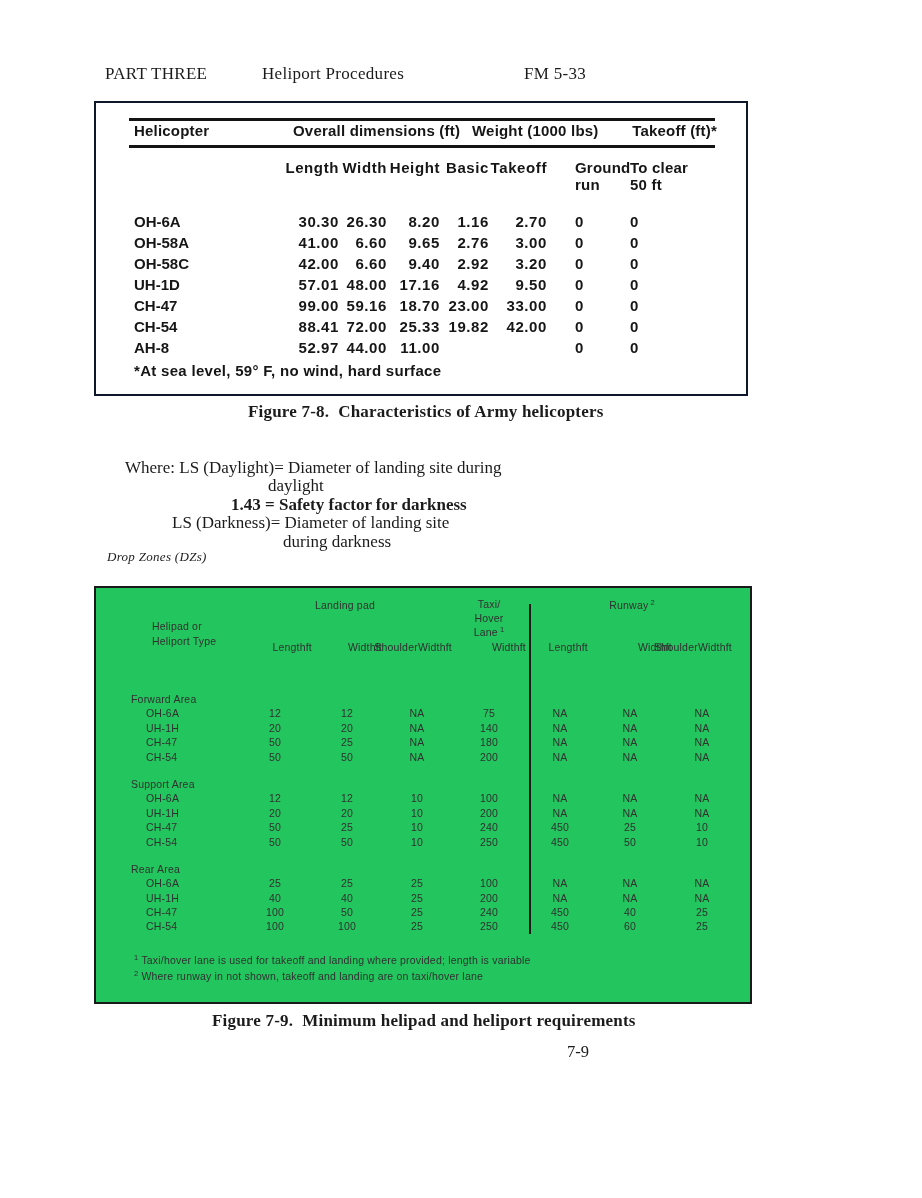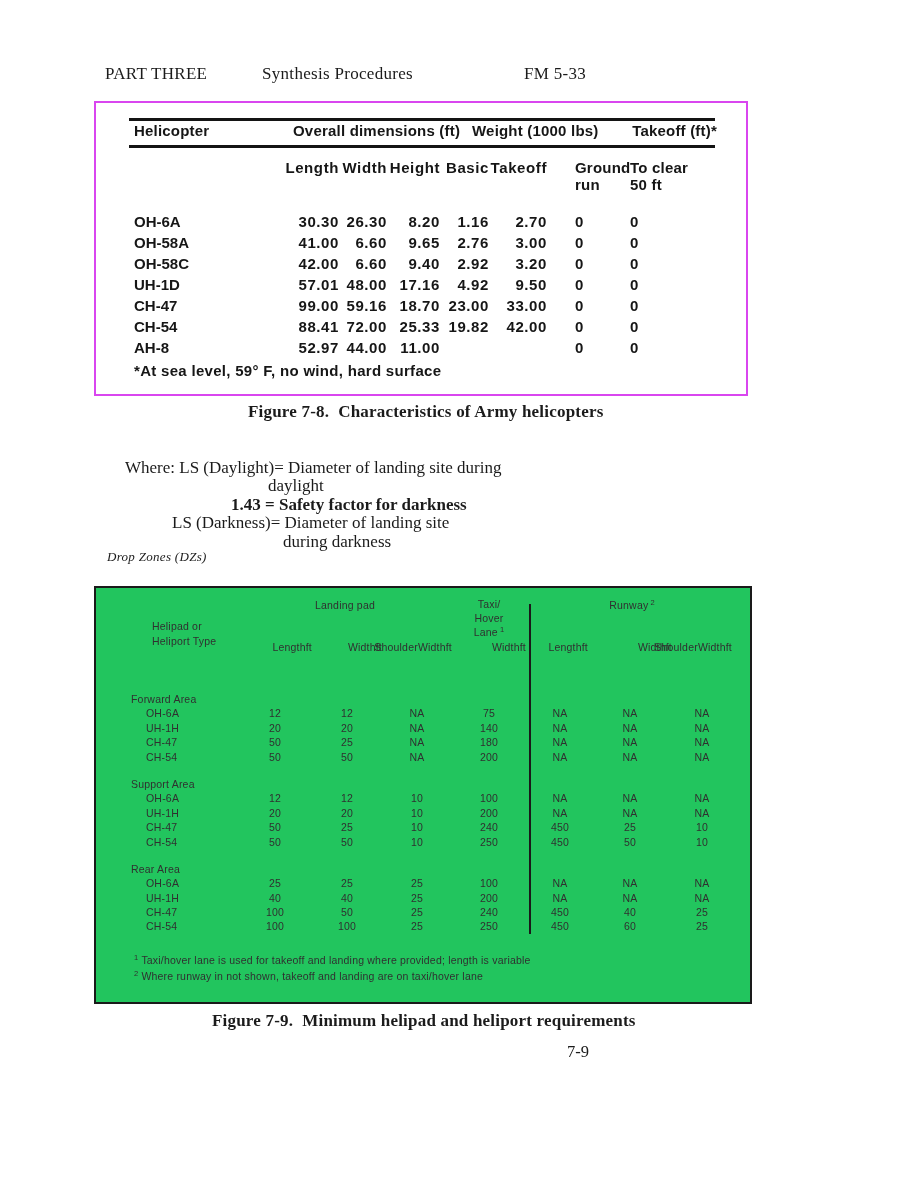"Synthesis Procedures" span.abs { text: Synthesis -> Heliport }
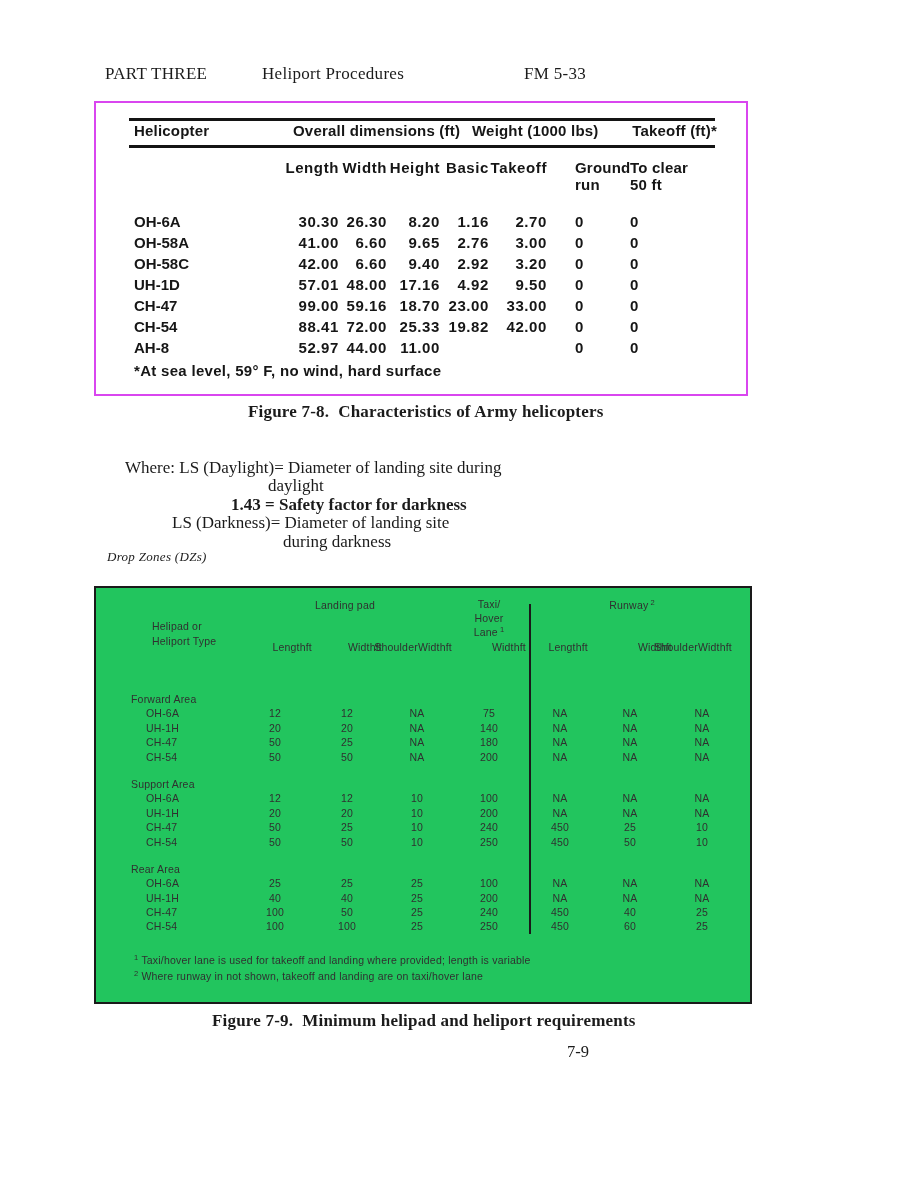"Helicopter" .t1-box { border: 2px solid #d946ef -> 2px solid #0f172a }
